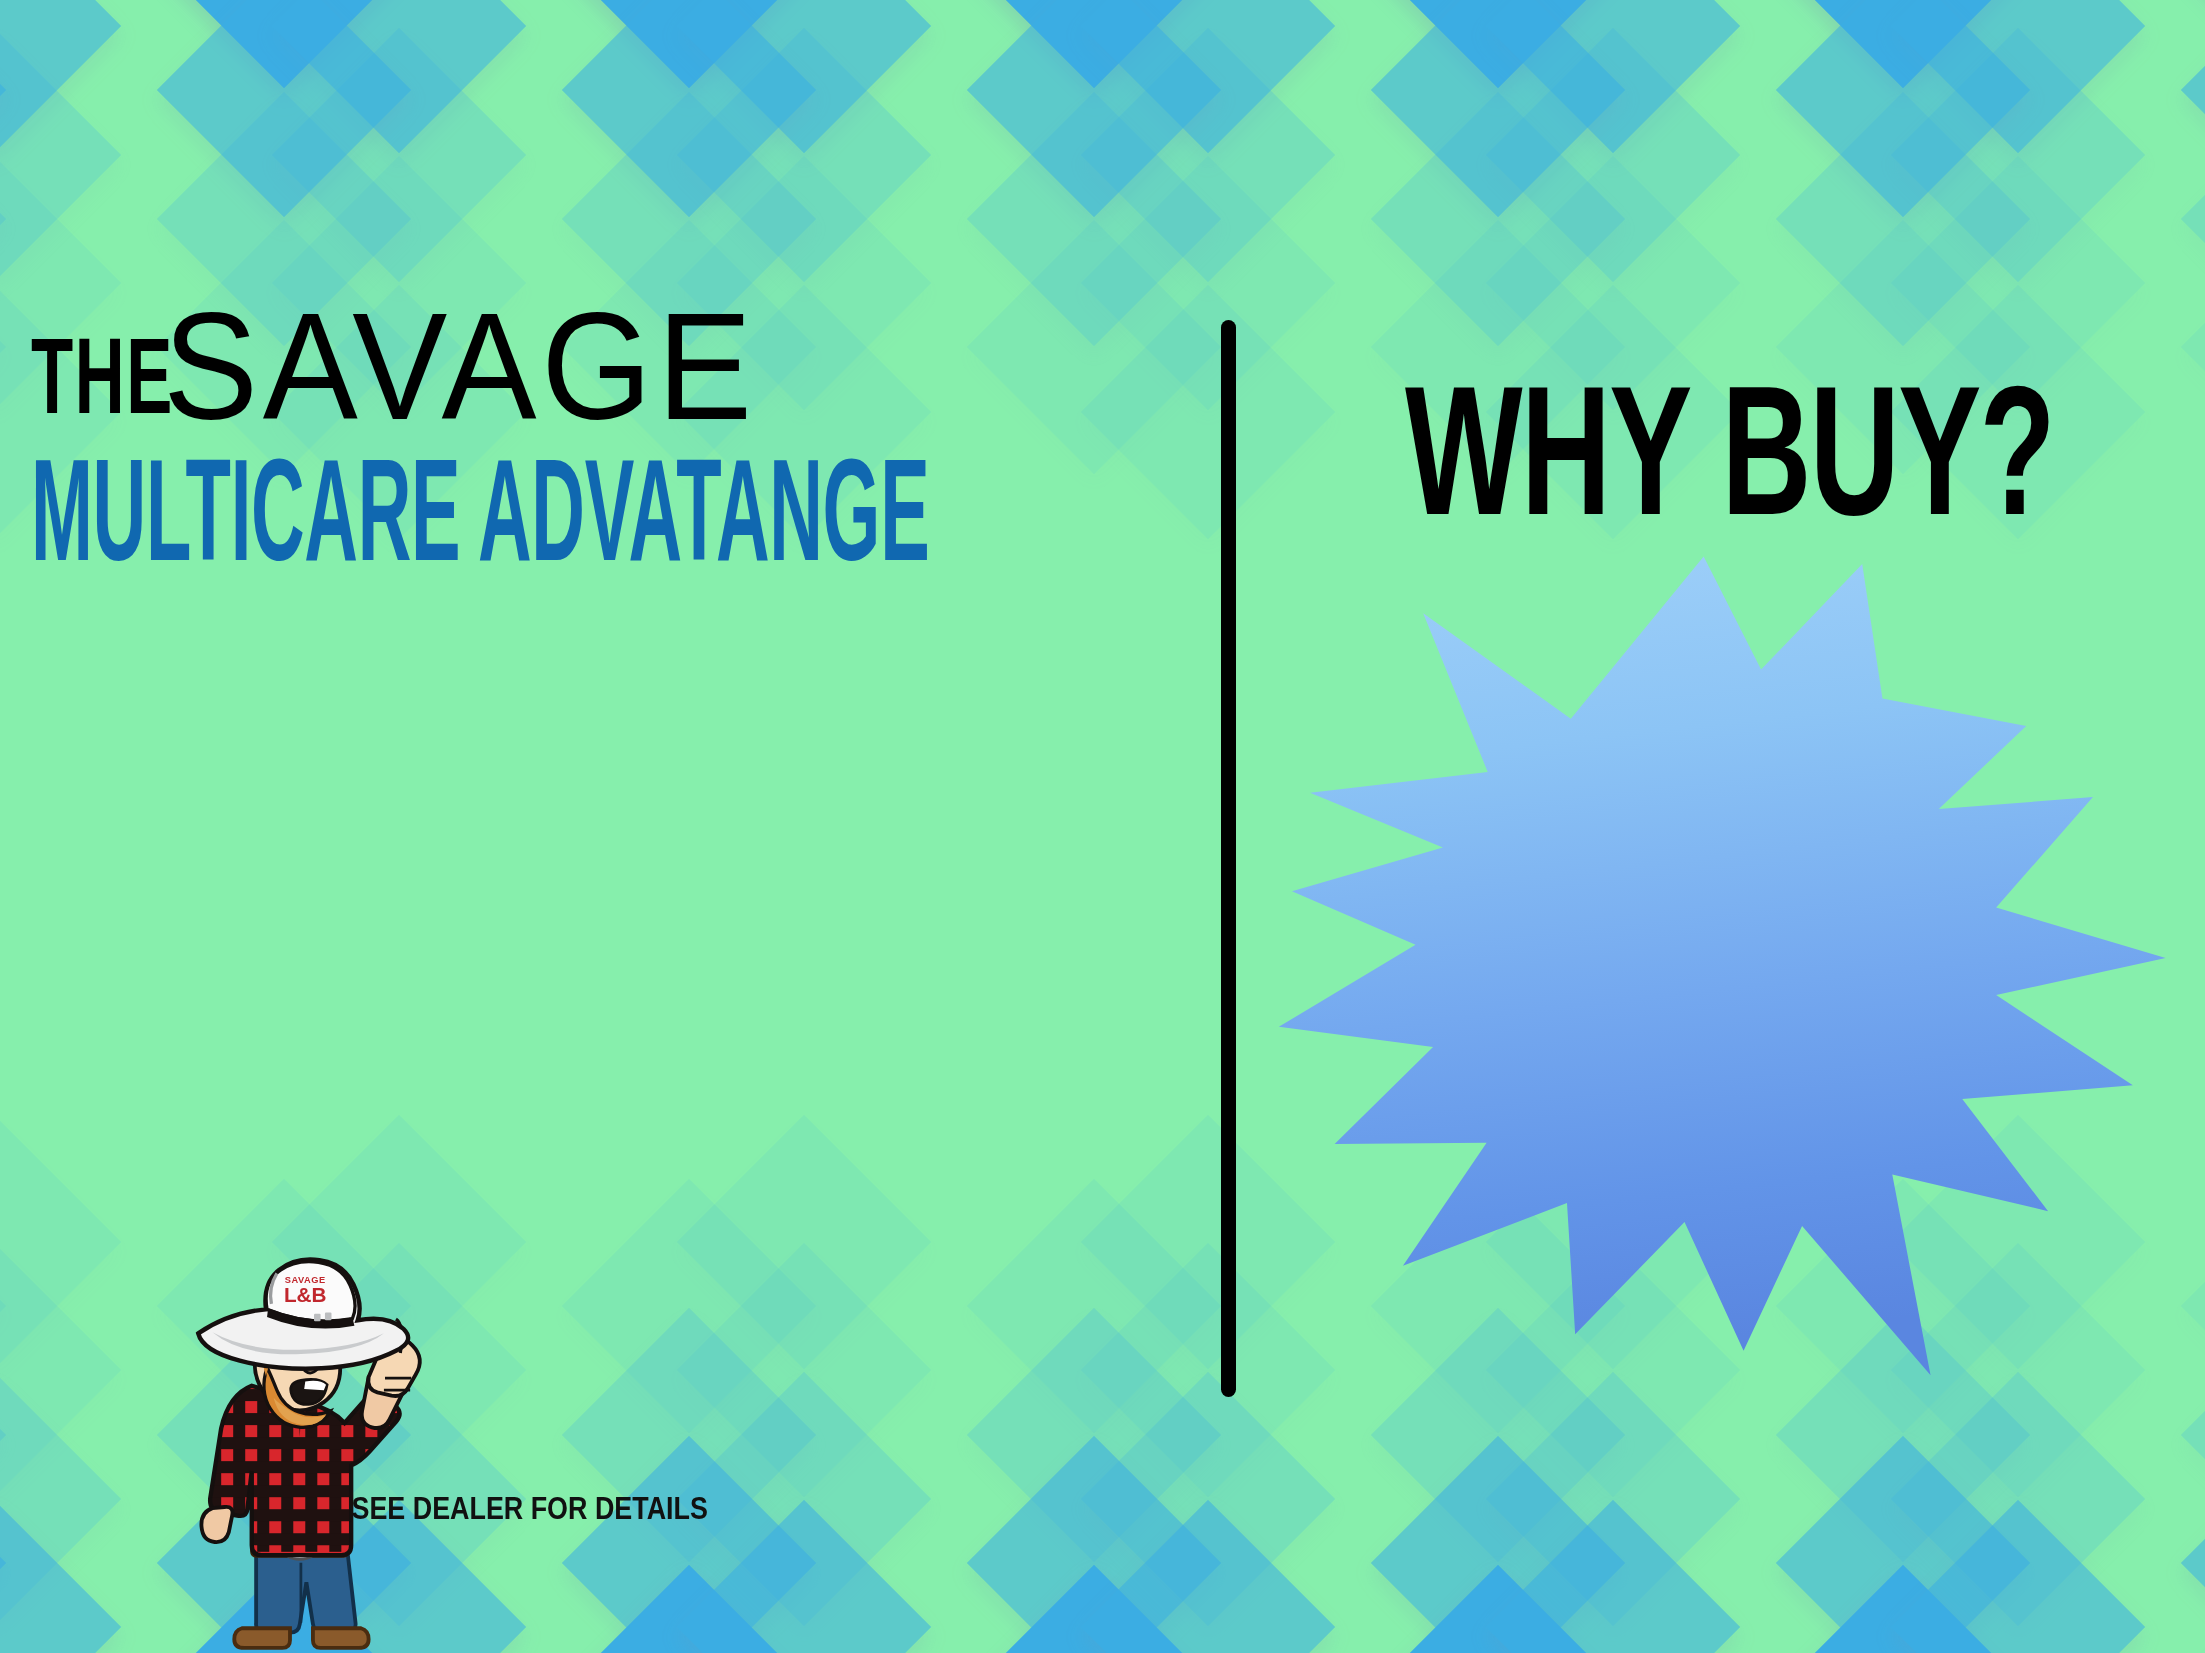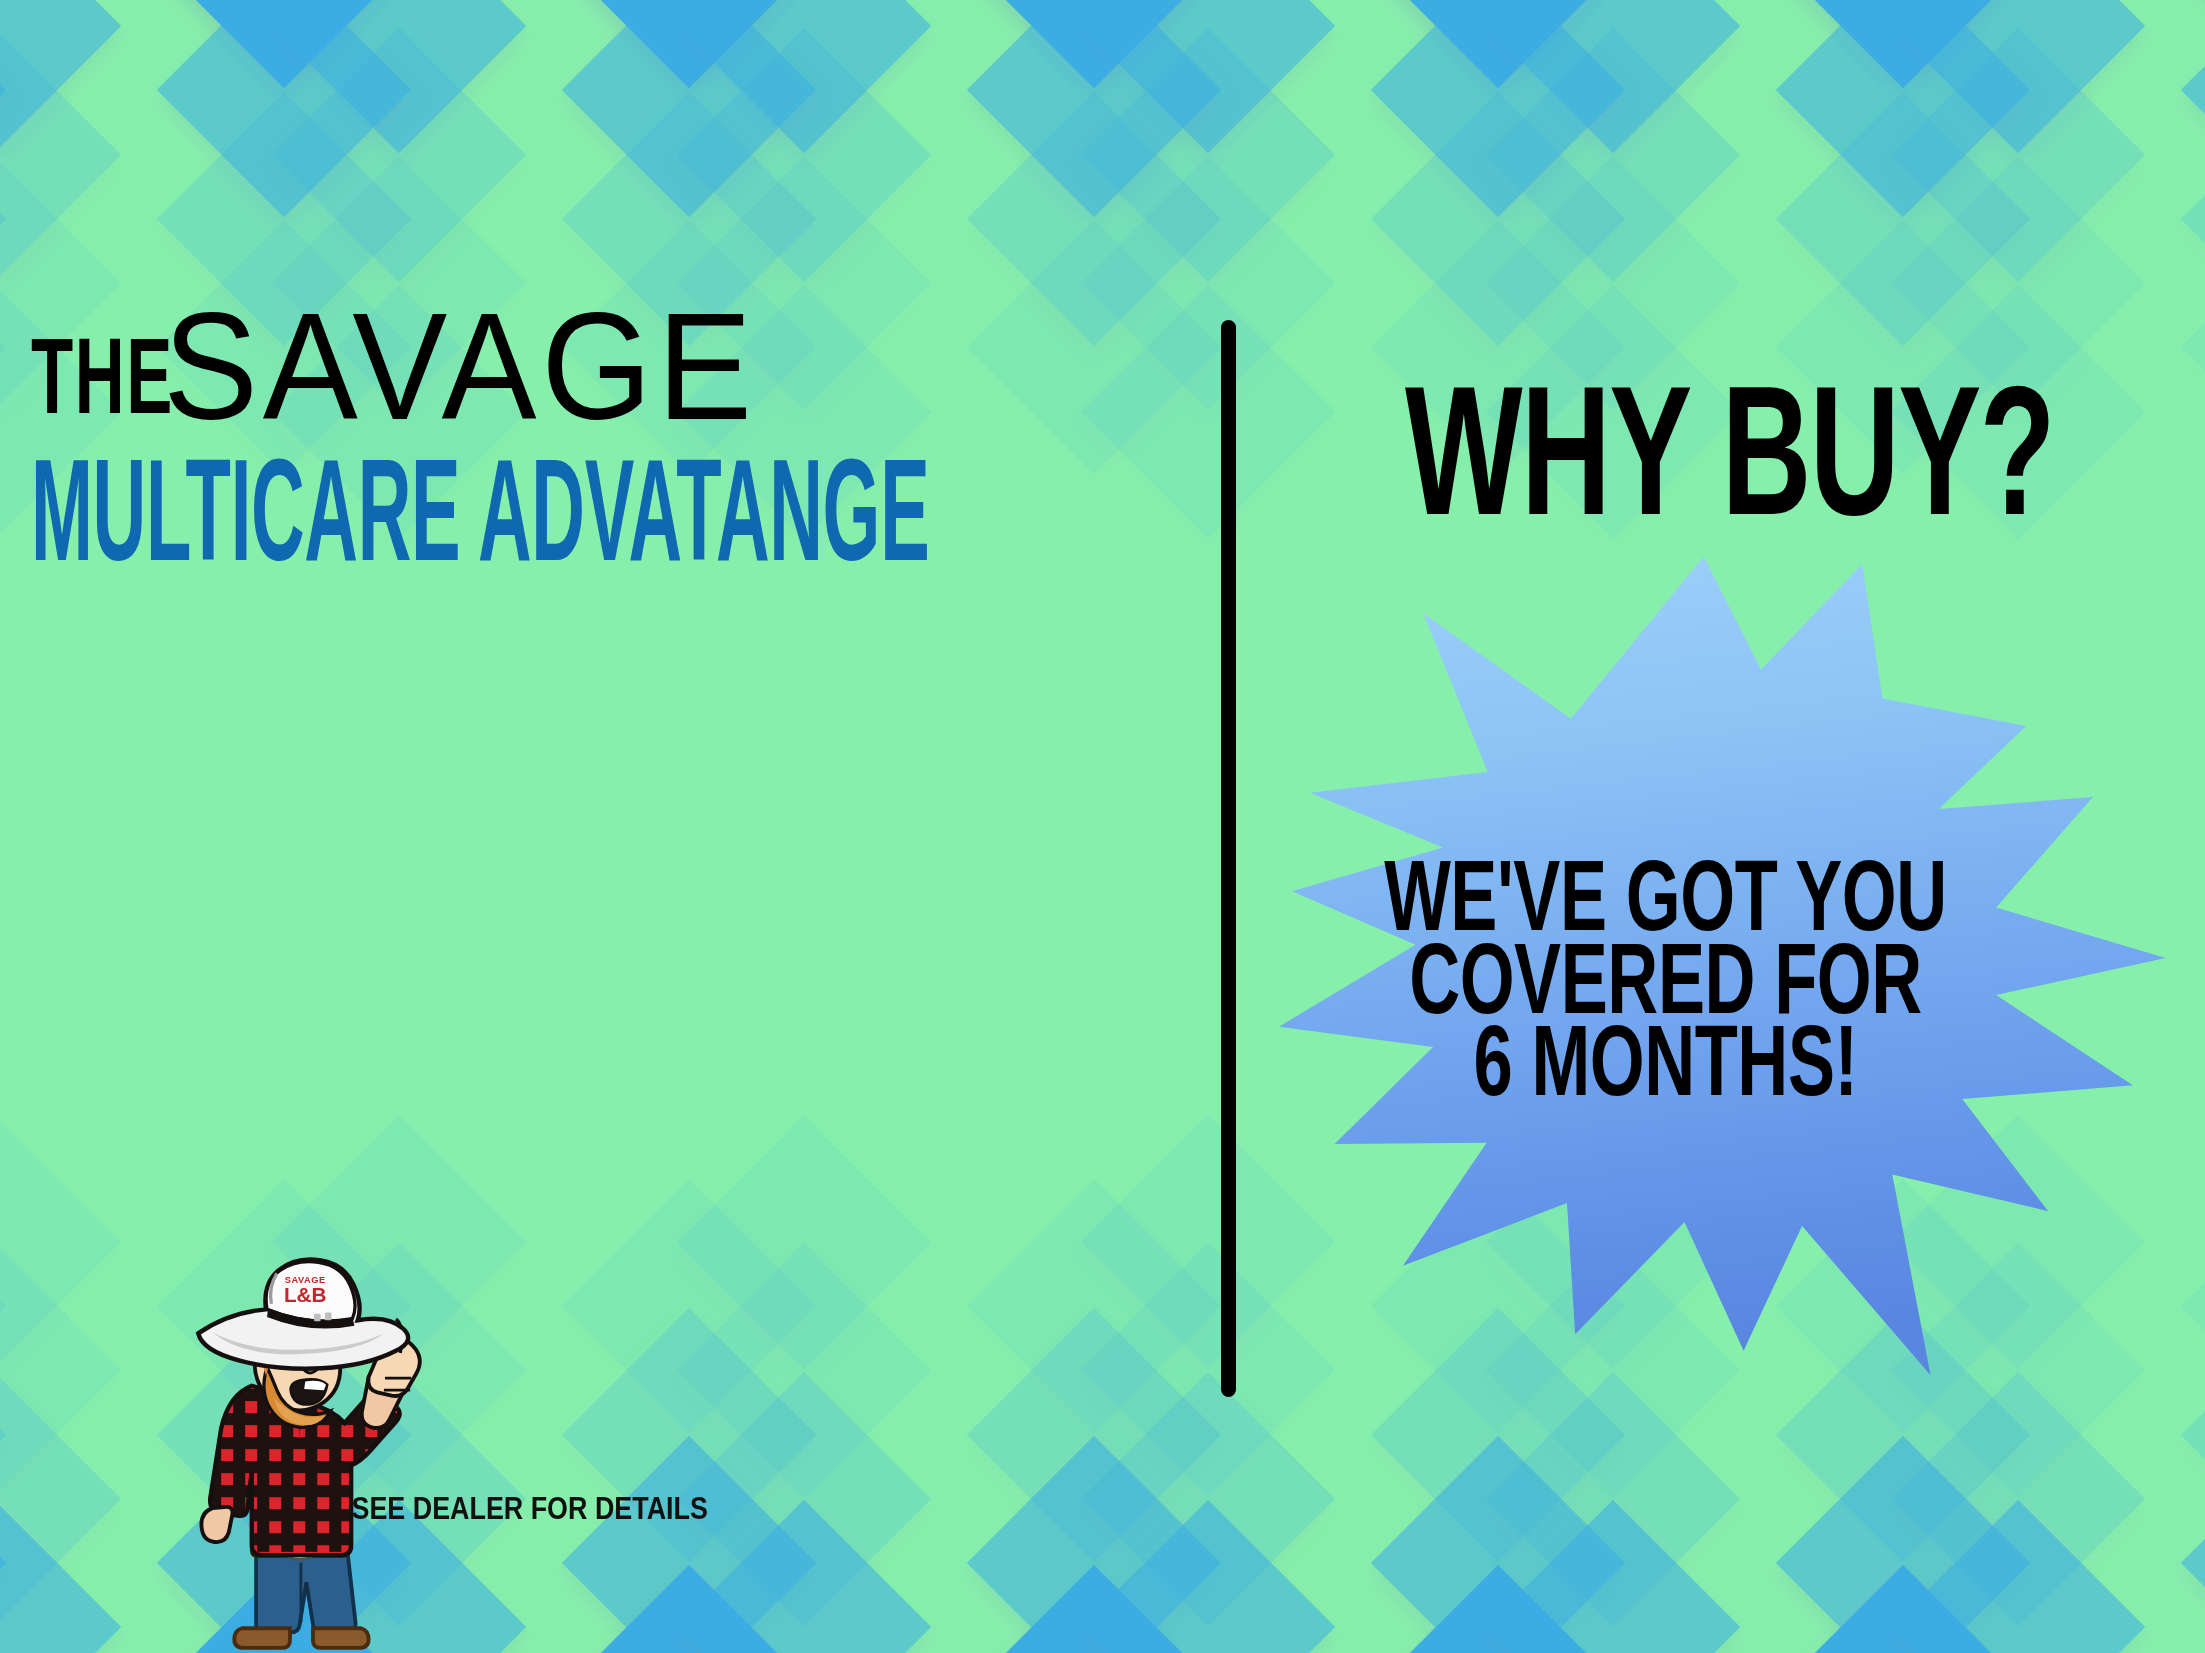"WE'VE GOT YOU" div { html: <div> <div>WE'VE GOT YOU</div> <div>COVERED FOR</div> <div>6 MONTHS!</div> </div> -> none }
